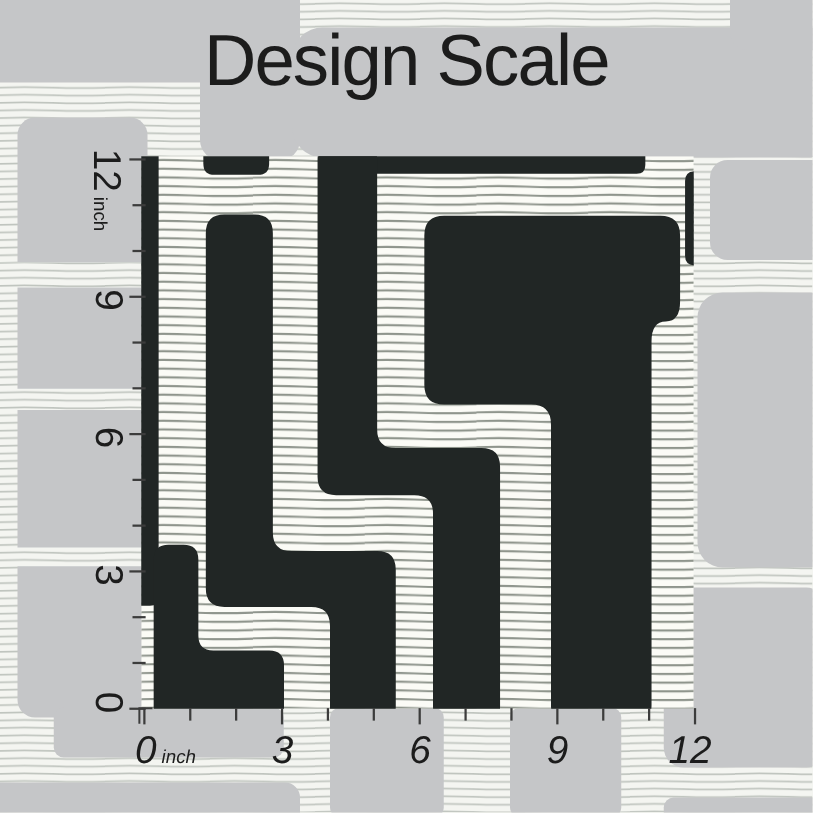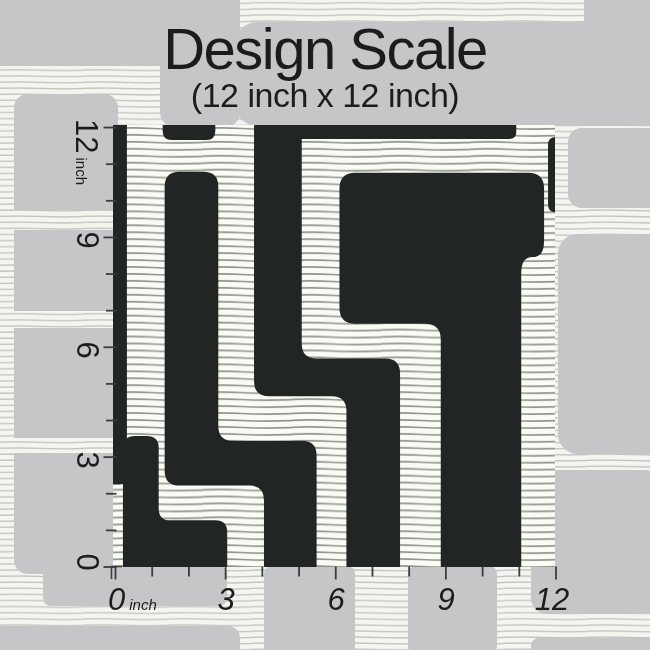"(12 inch x 12 inch)" div.page-subtitle { html: <div>(12 inch x 12 inch)</div> -> none }
